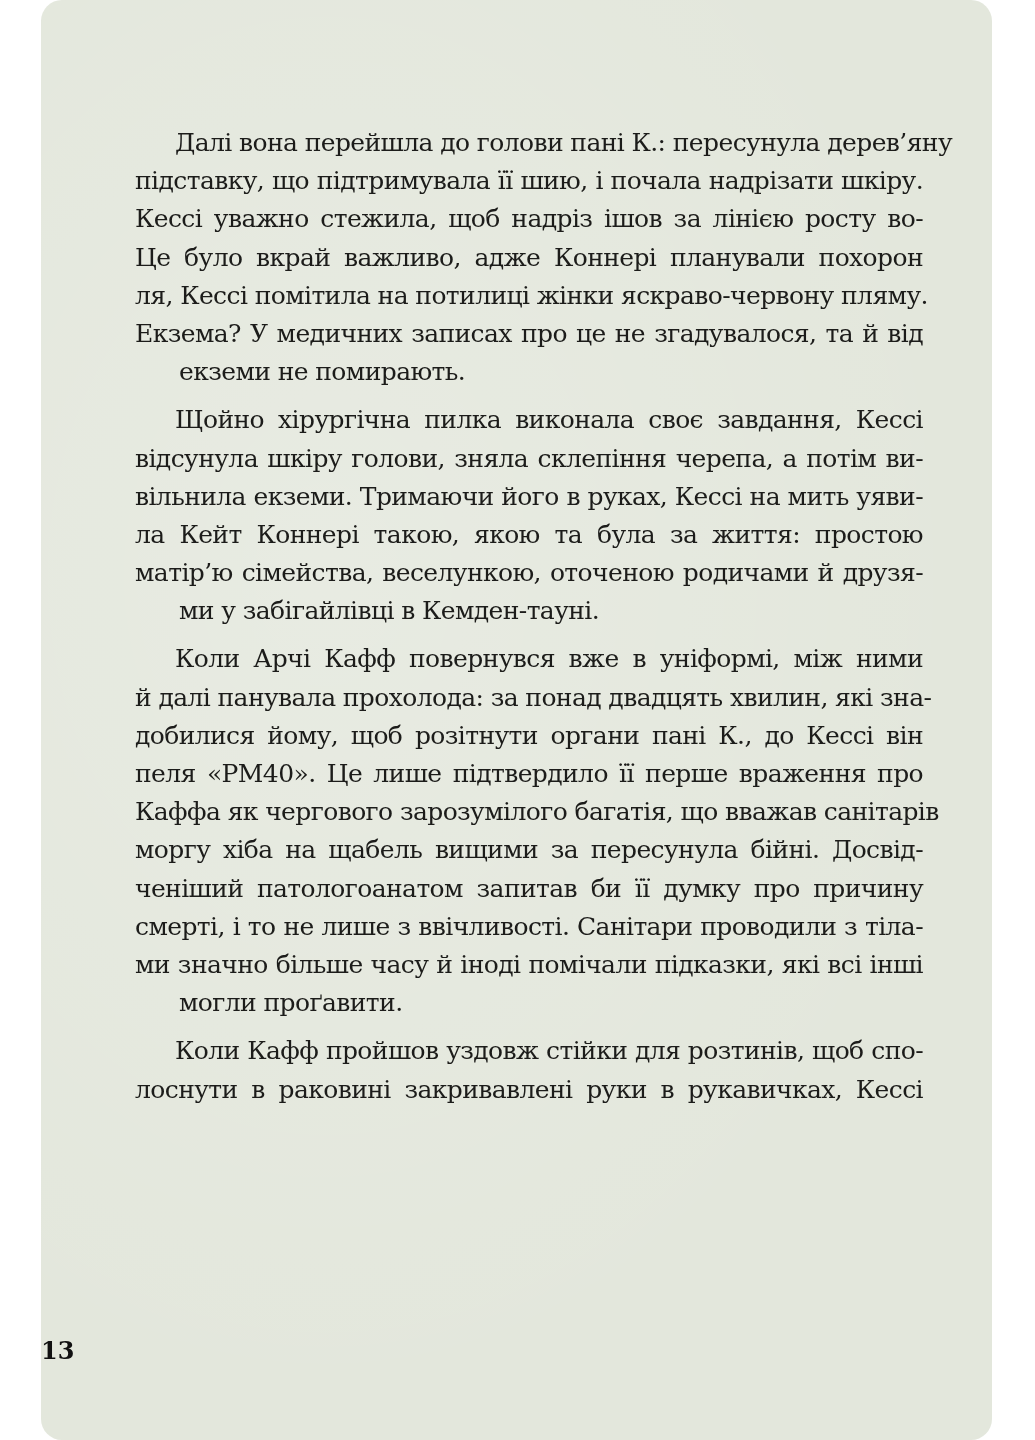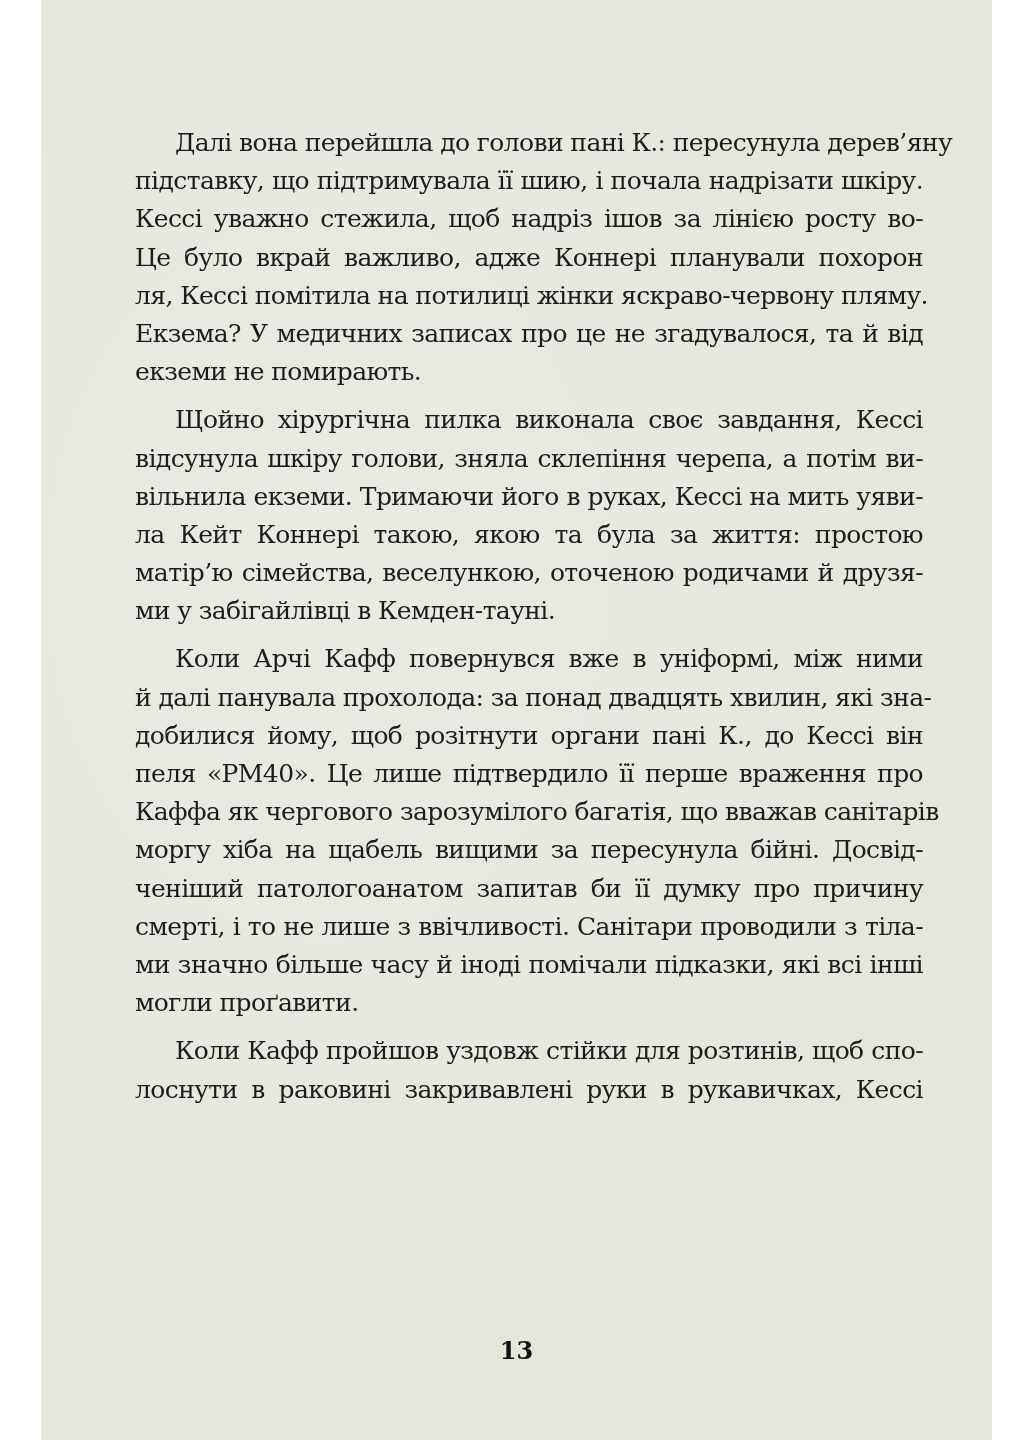"Далі вона перейшла до голови" .page { border-radius: none -> 21px }
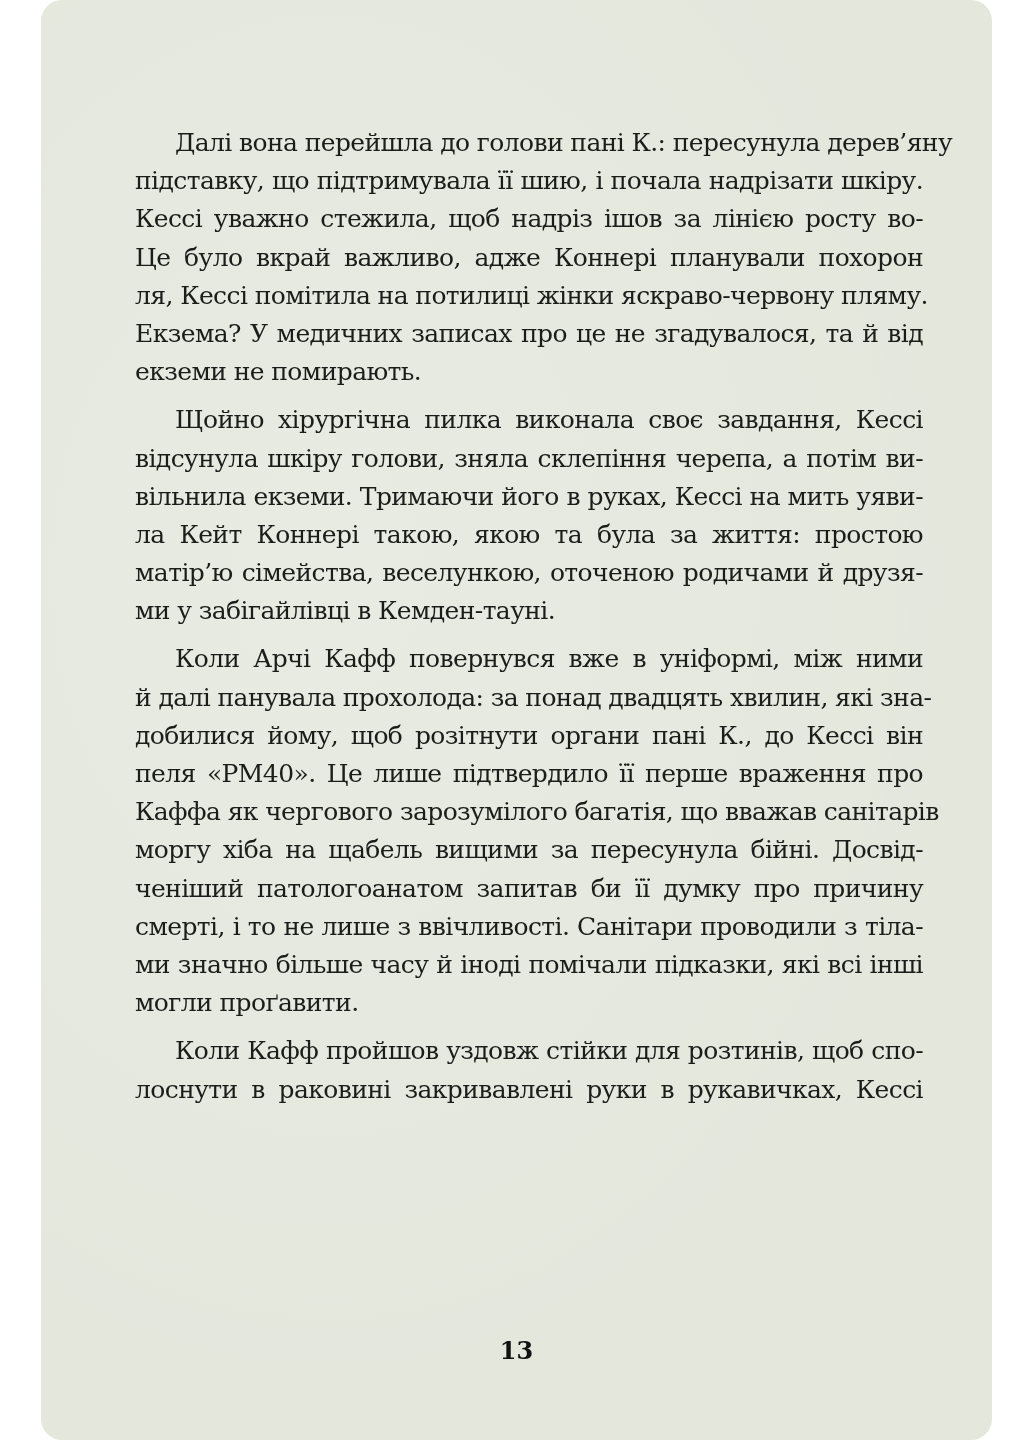"екземи не помирають." .line.last { margin-left: none -> 44px }
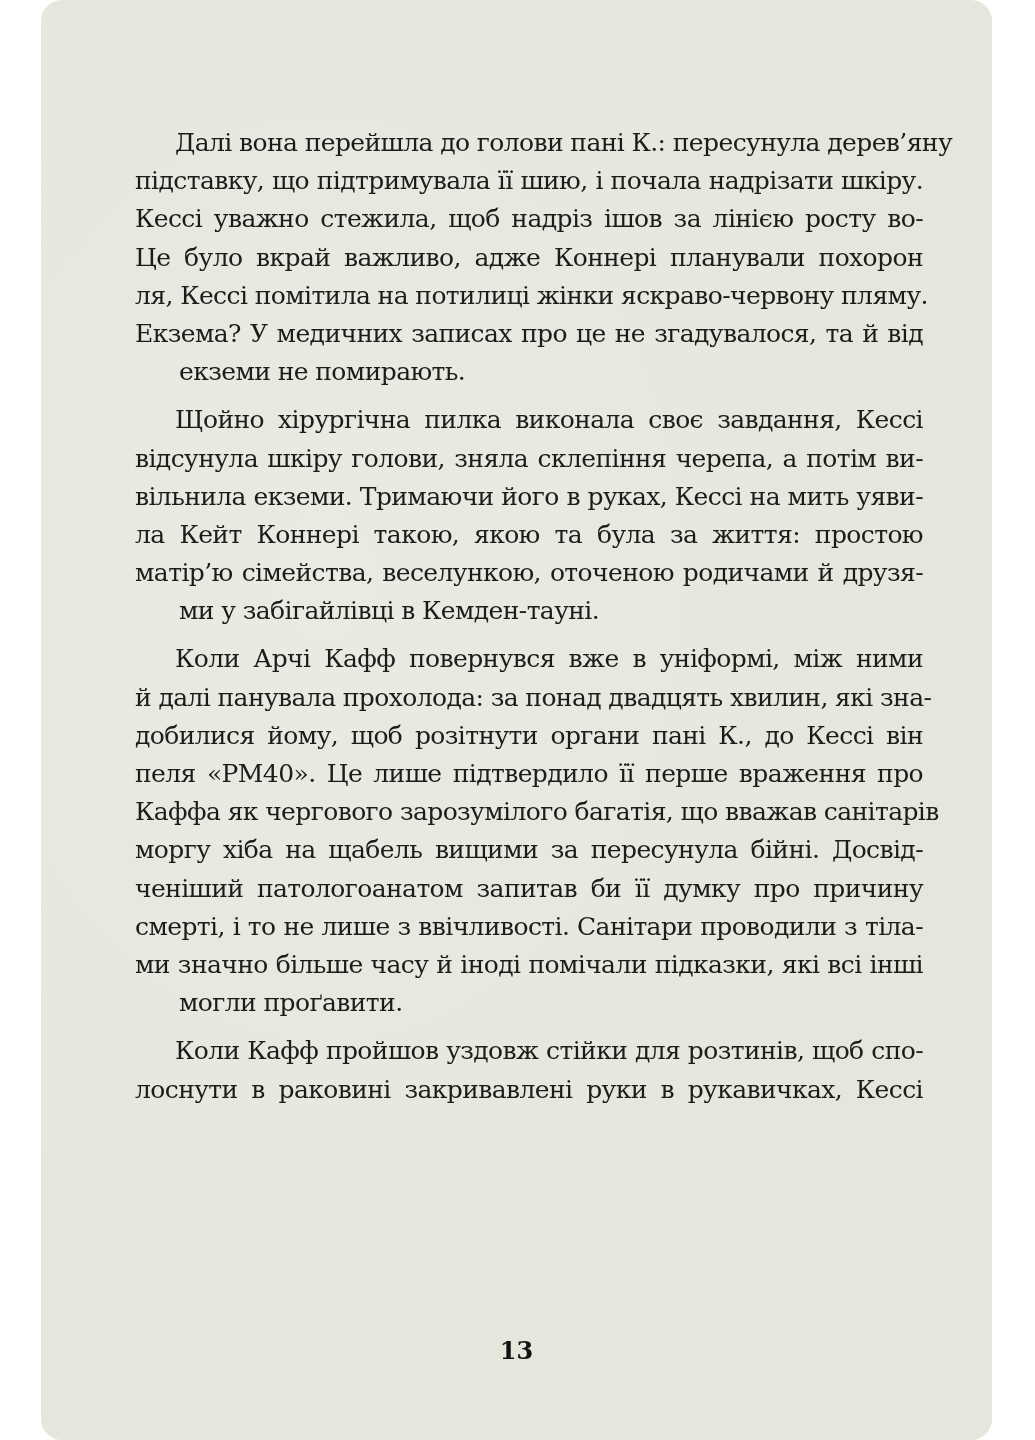"13" .page-number { text-align: center -> left }
